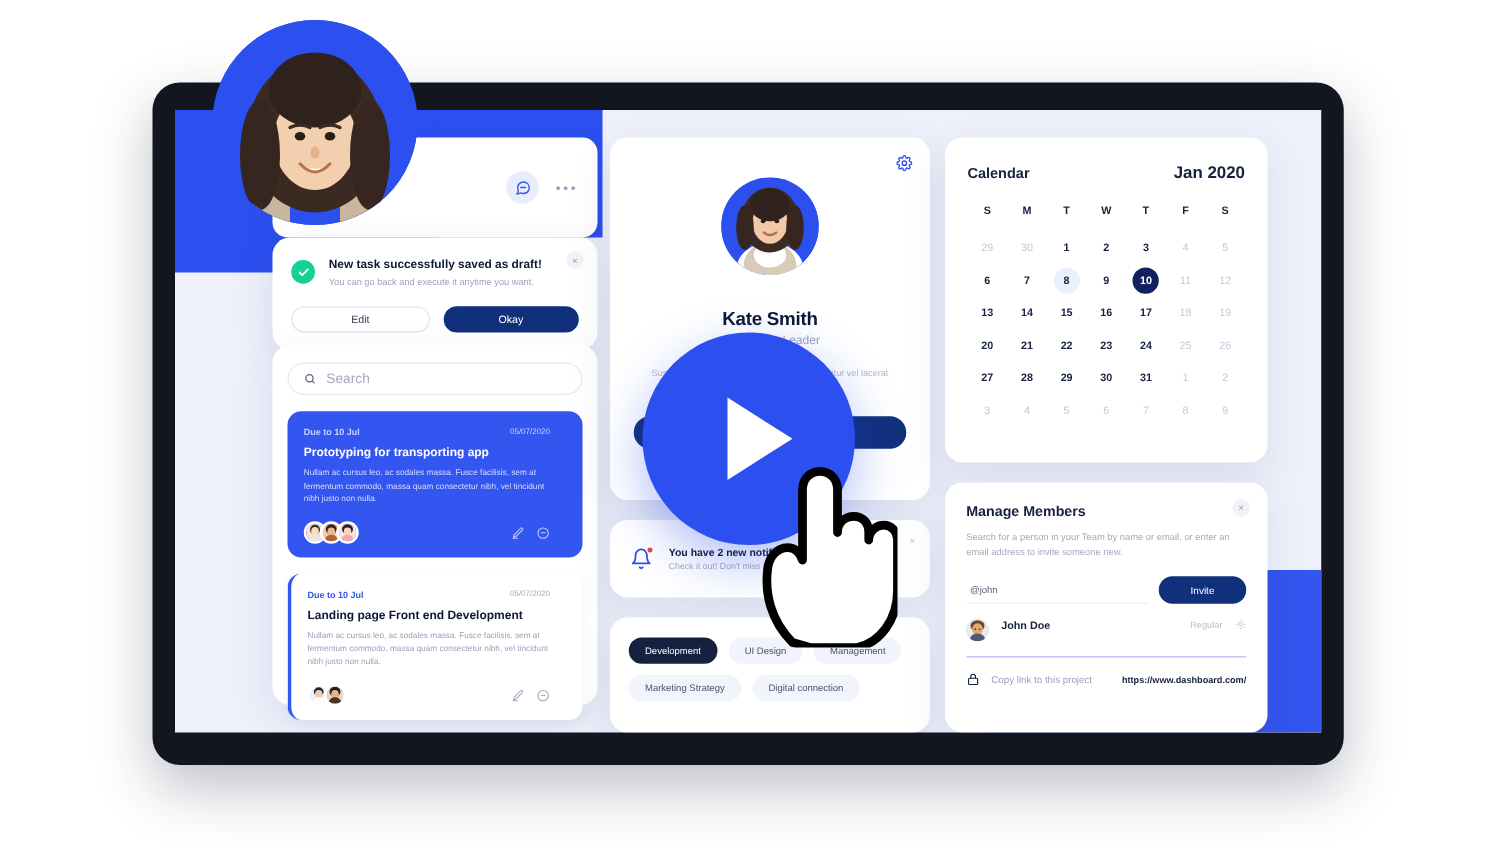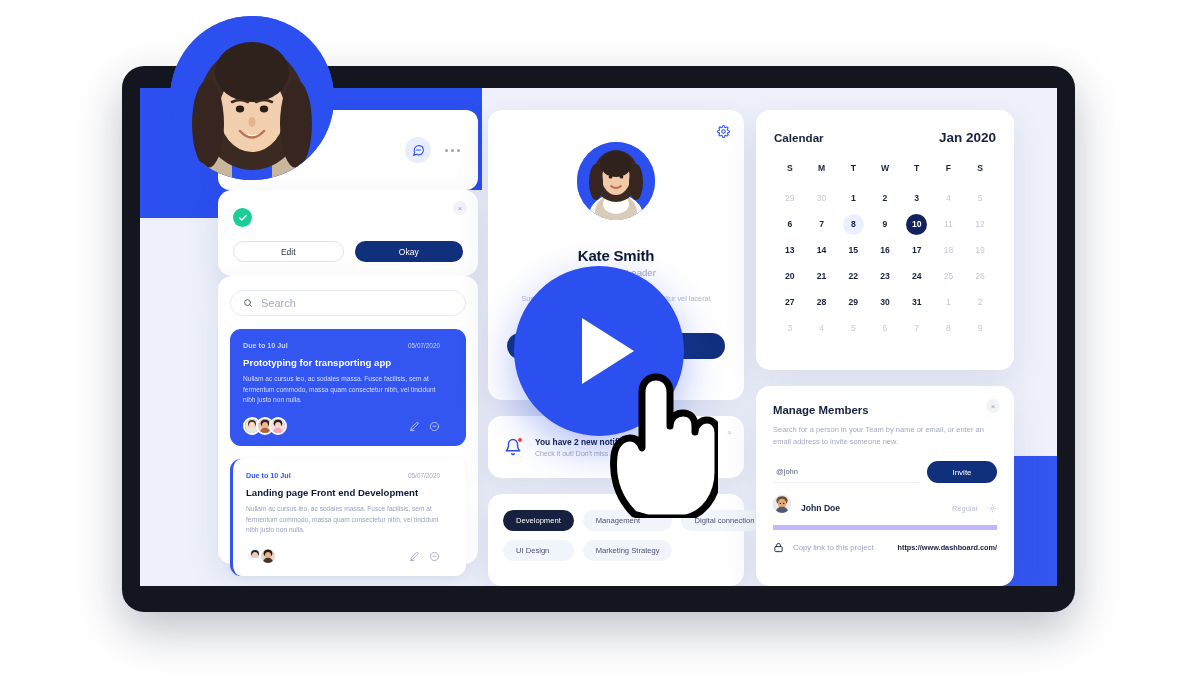"New task successfully saved as" div { html: none -> <div> <div>New task successfully saved as draft!</div> <div>You can go back and execute it anytime you want.</div> </div> }
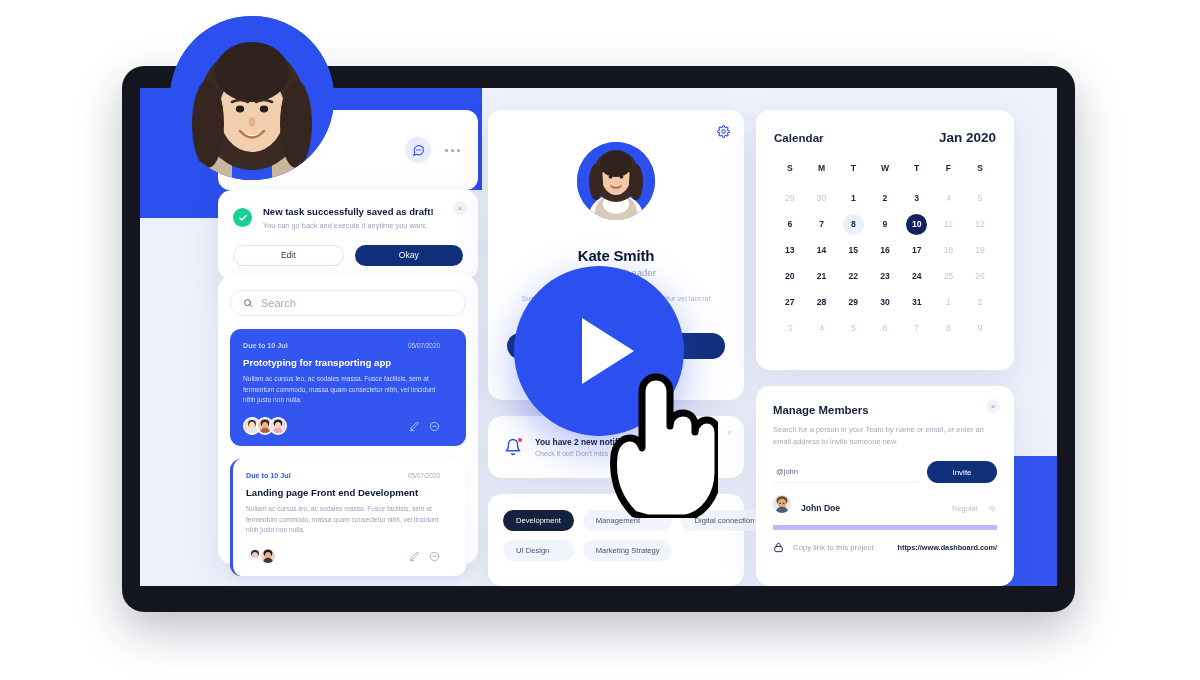"John Doe" .mm-row { align-items: flex-end -> flex-start; border-bottom: 5px solid #c4b5fd -> 1px solid #c4b5fd }
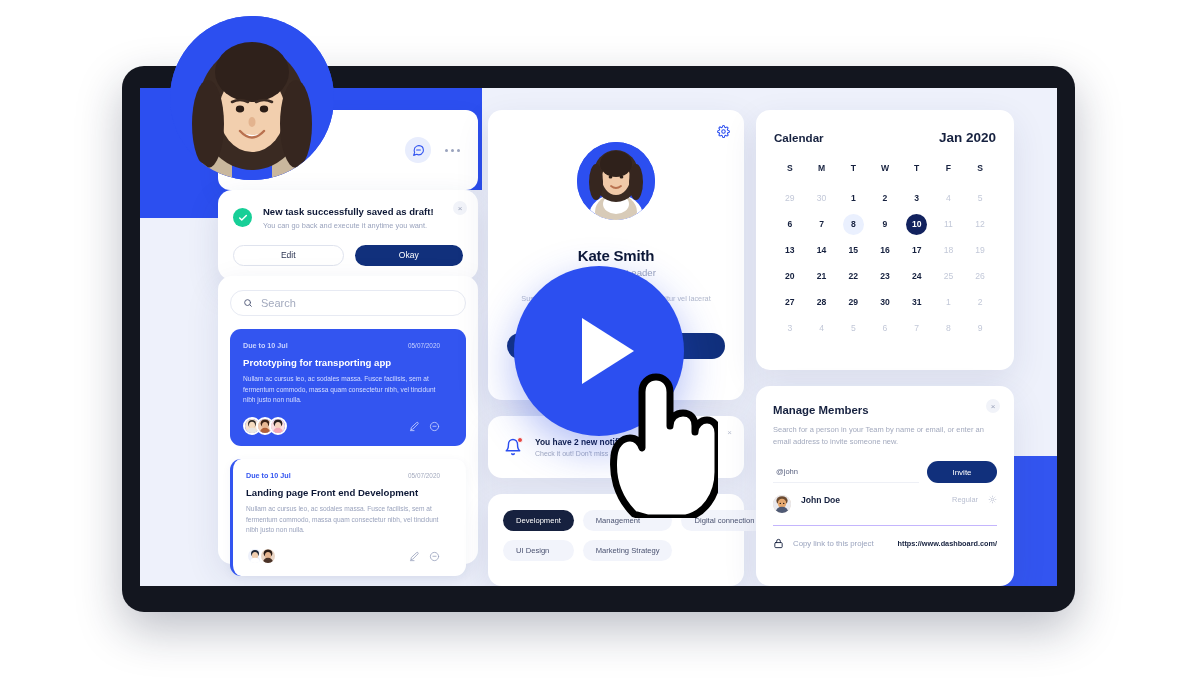"Development" .tags-card { flex-direction: column -> none }
